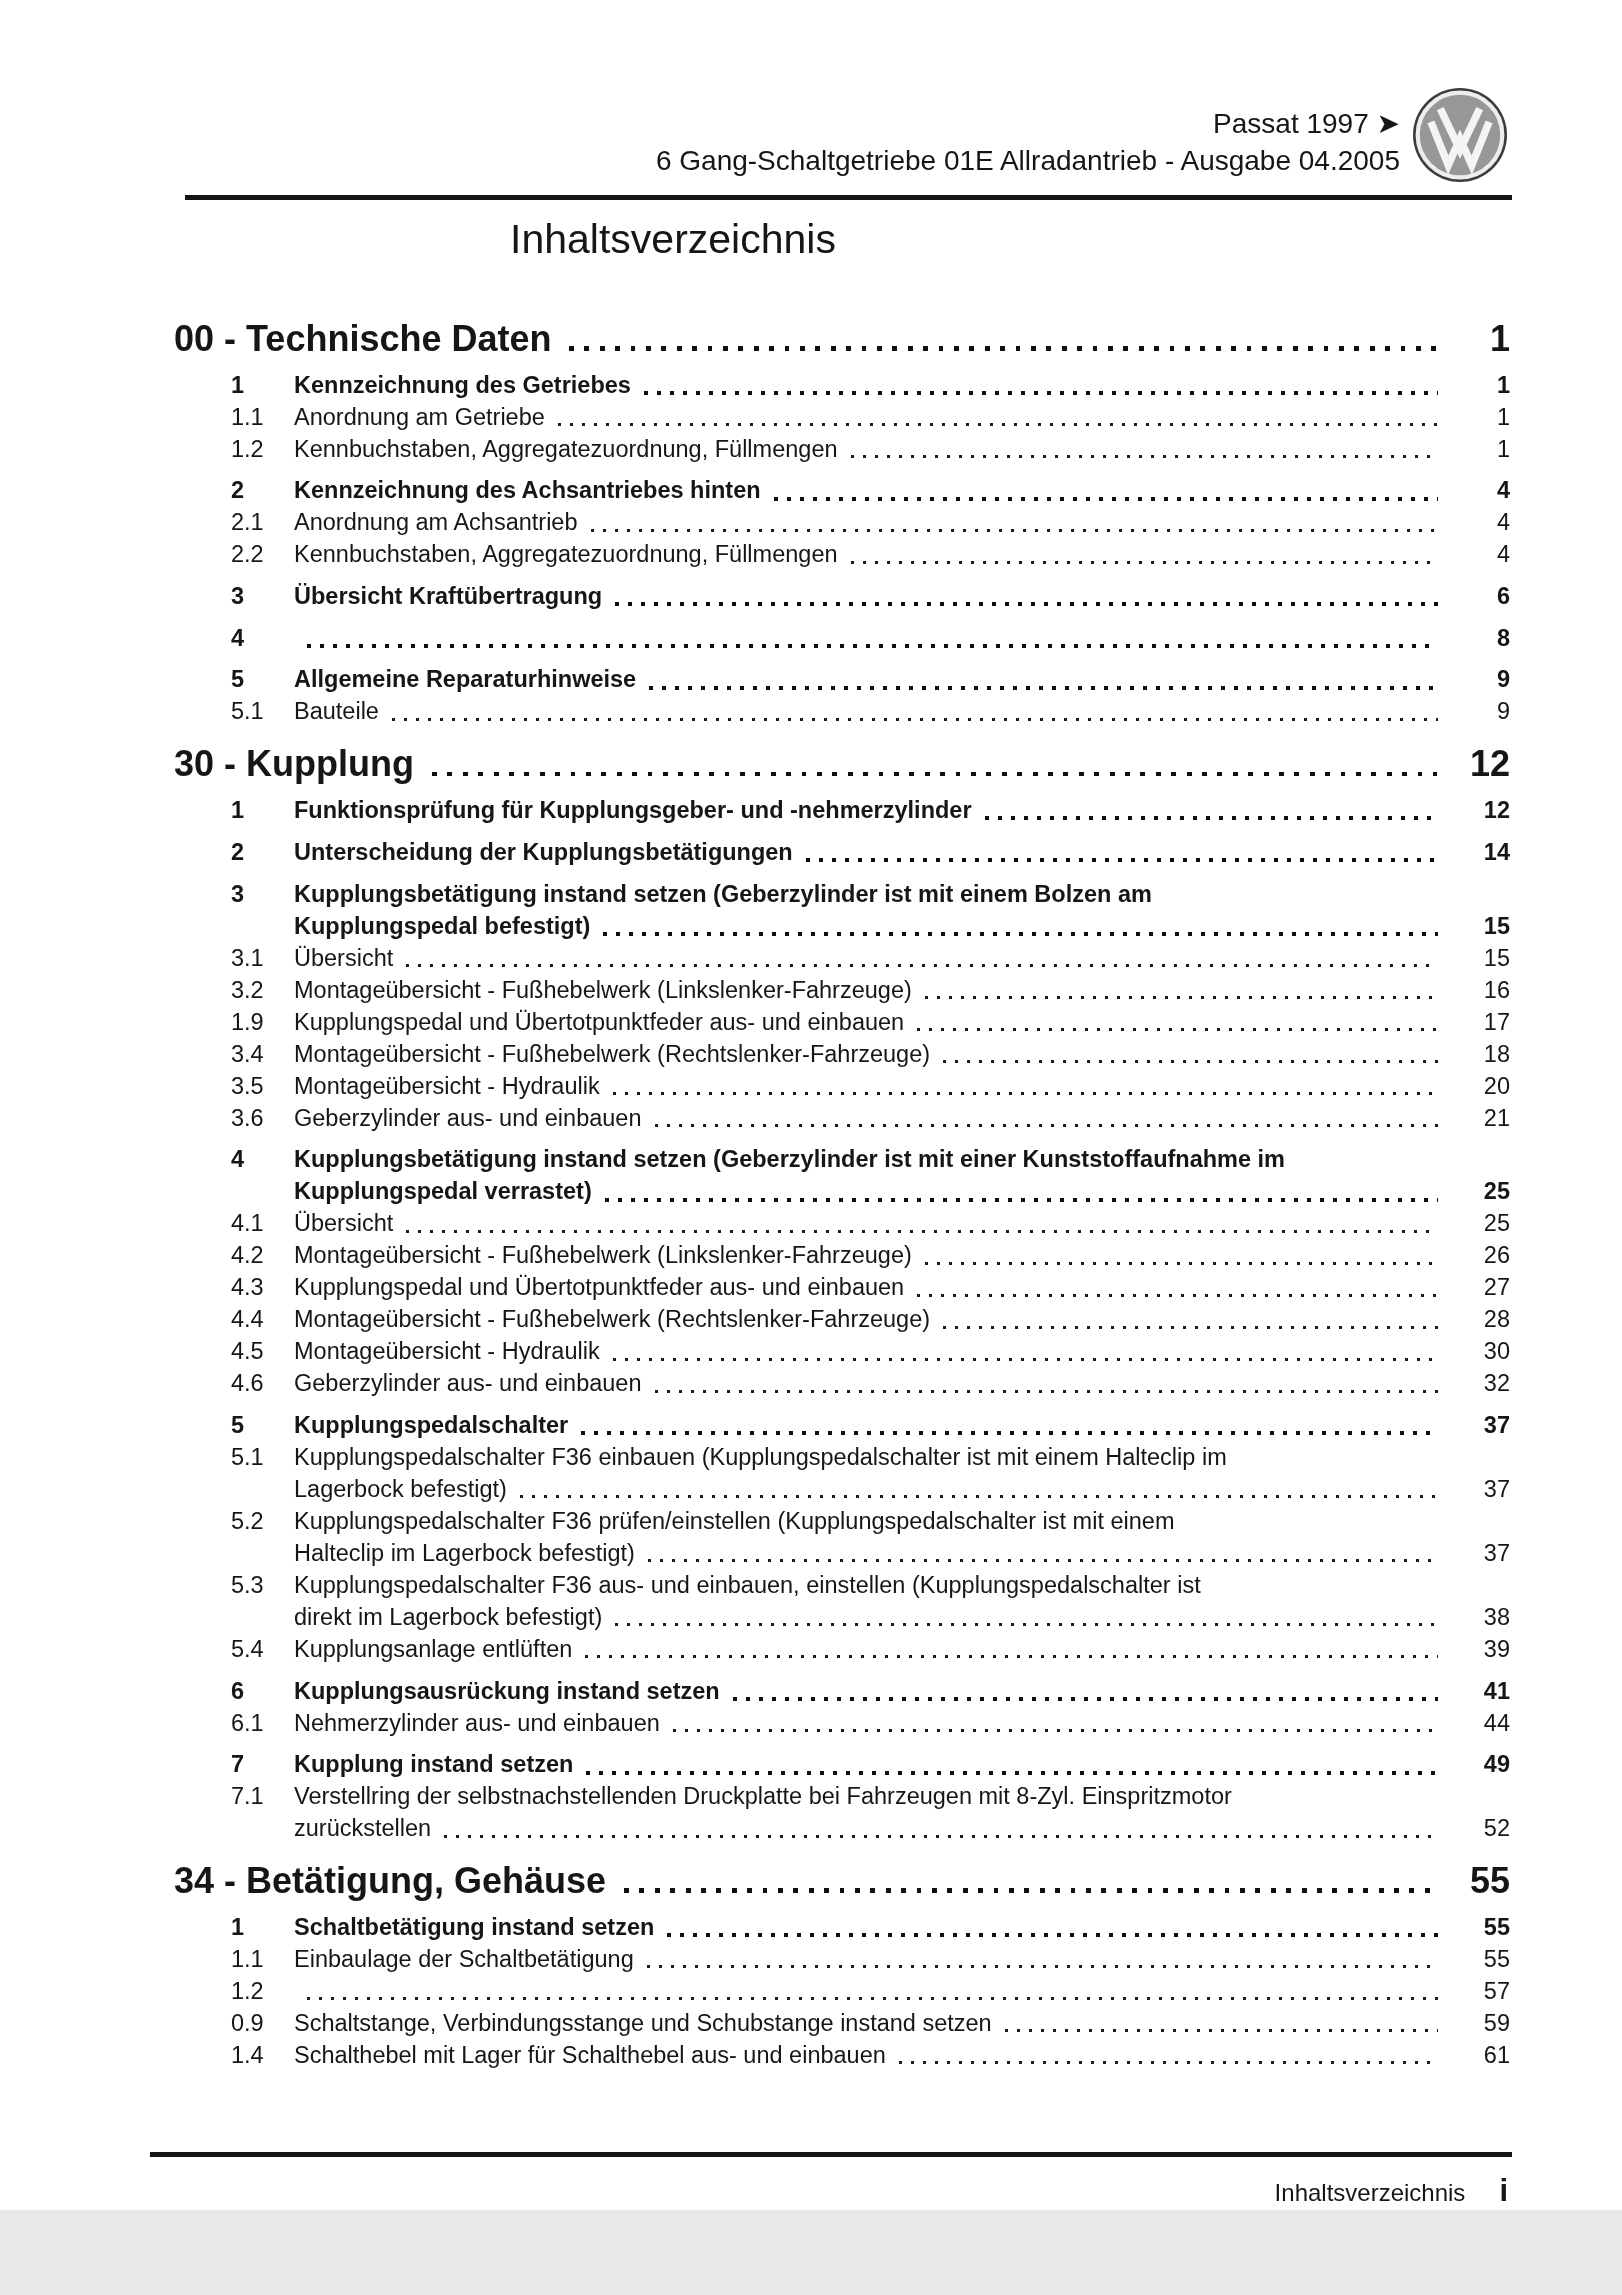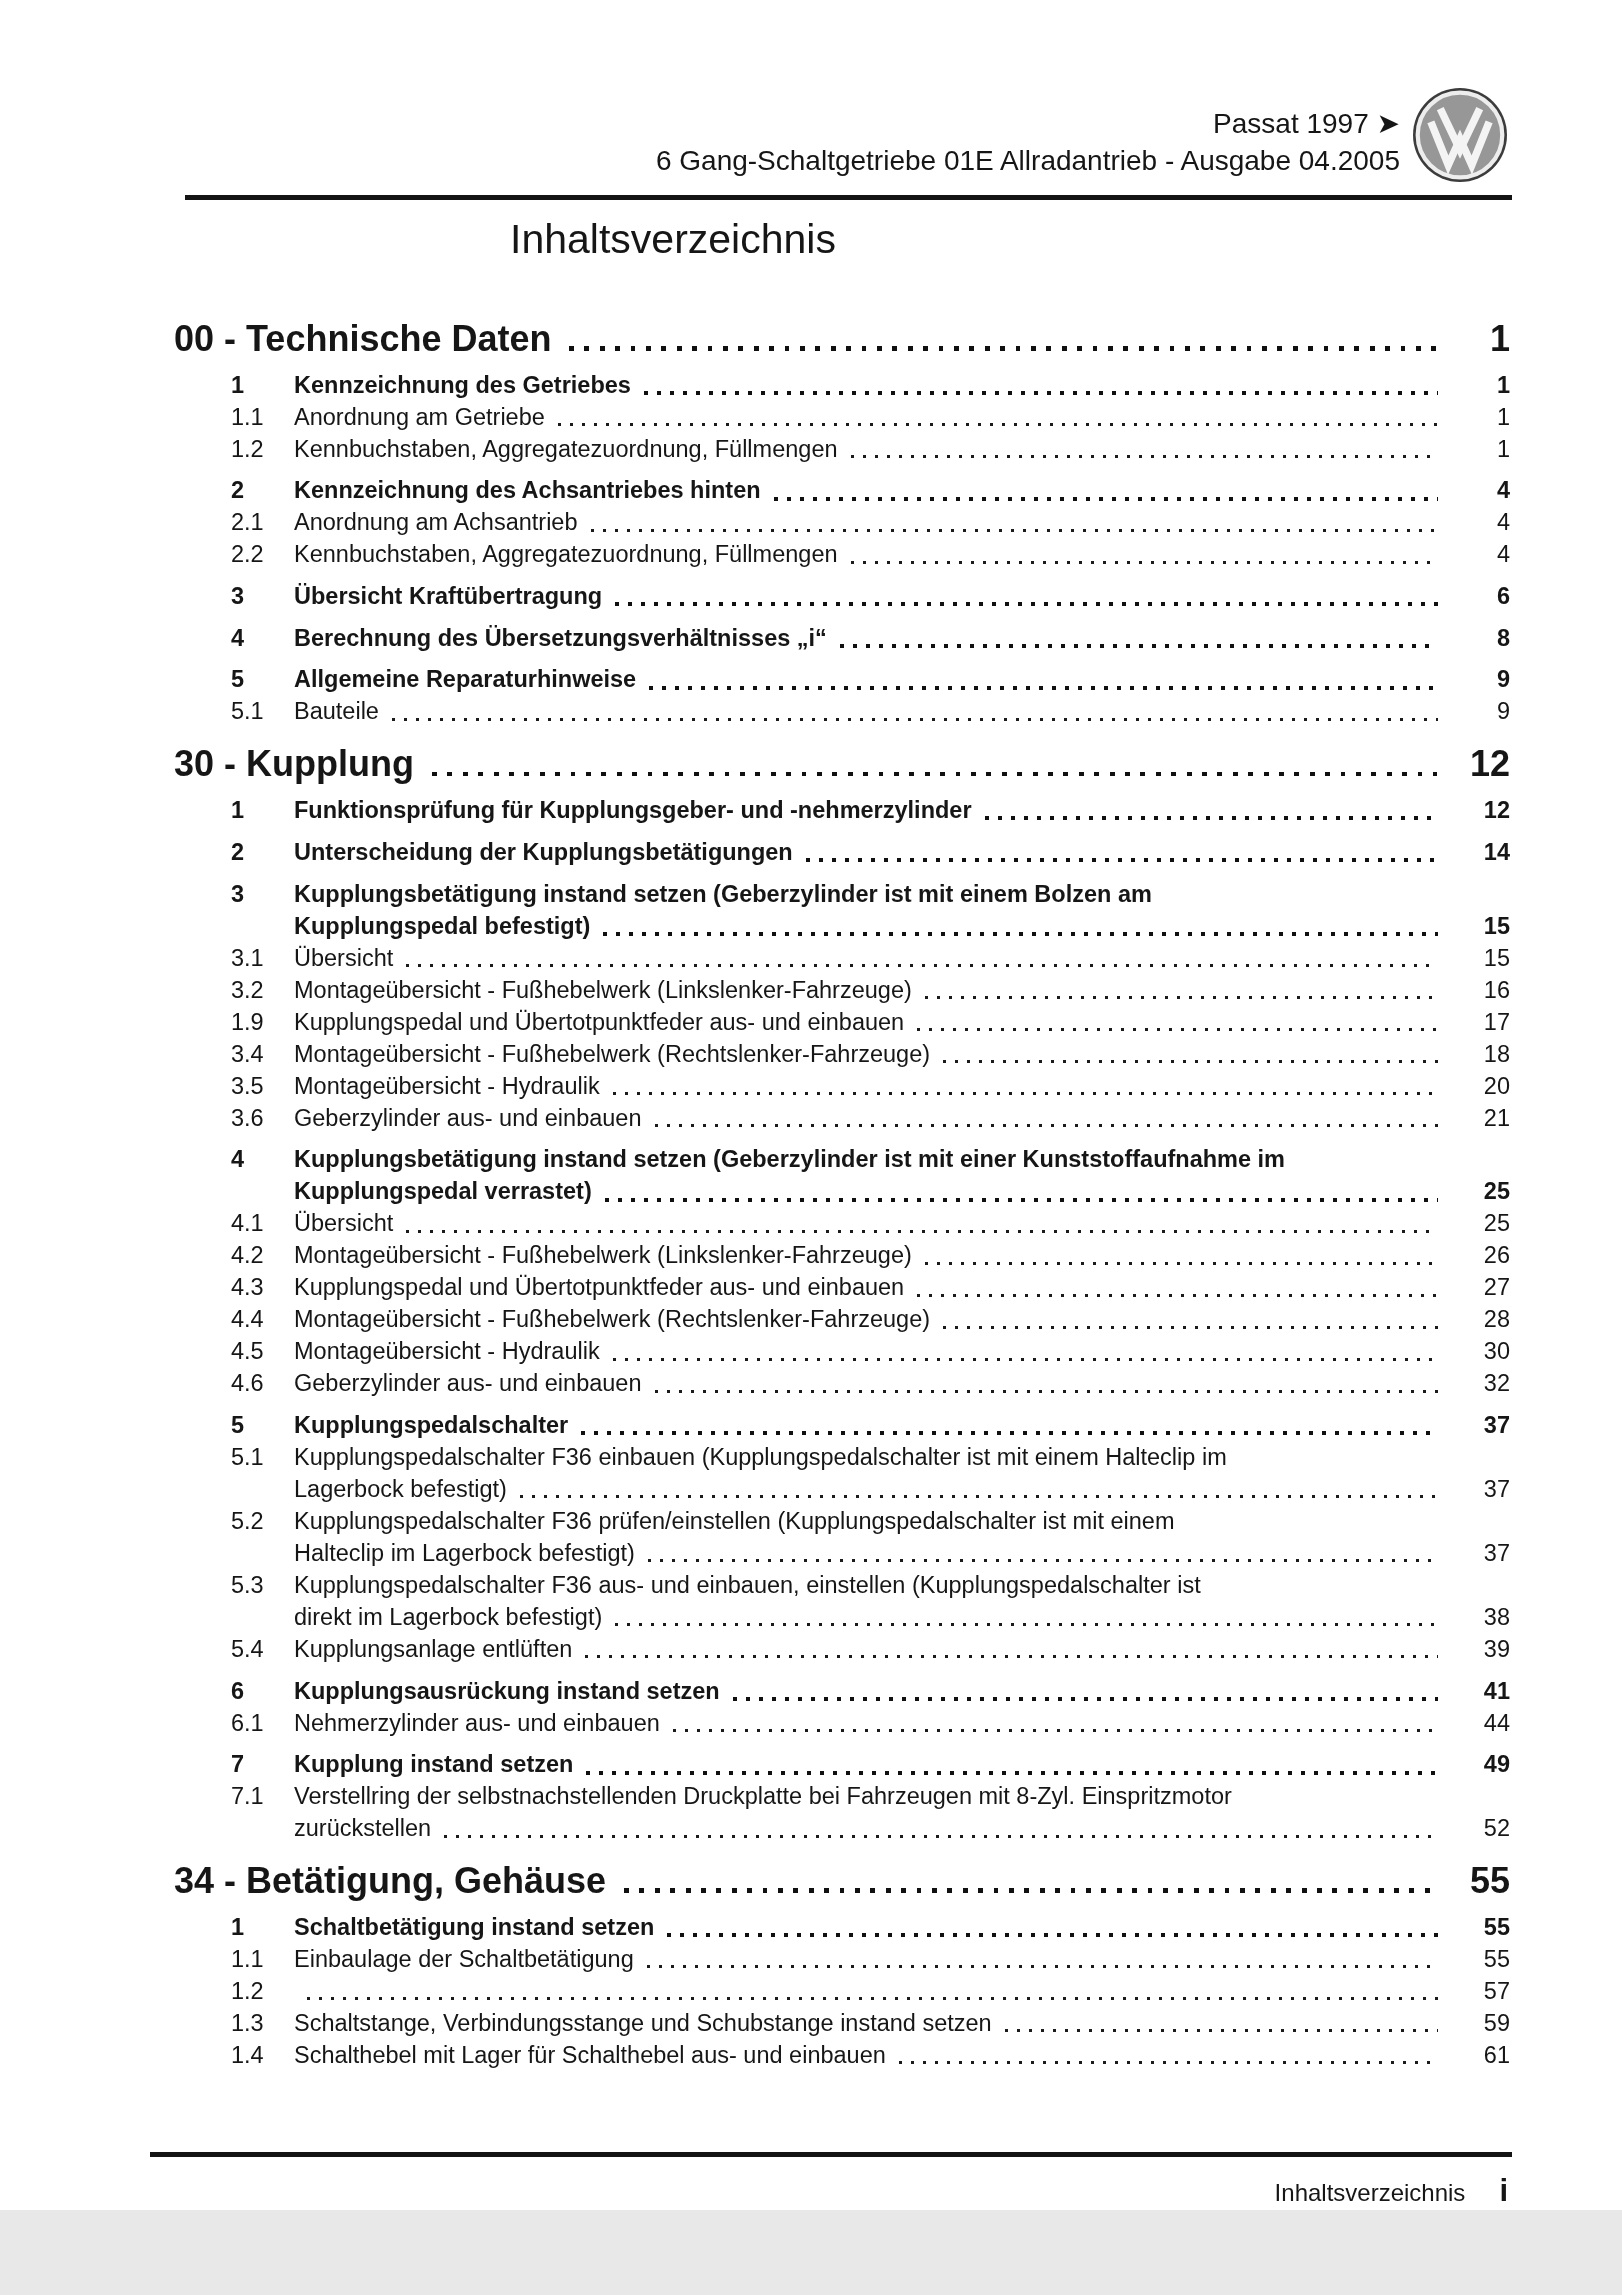"Berechnung des Übersetzungsverhältnisses" span.item-title { html: <span>Berechnung des Übersetzungsverhältnisses „i“</span> -> none }
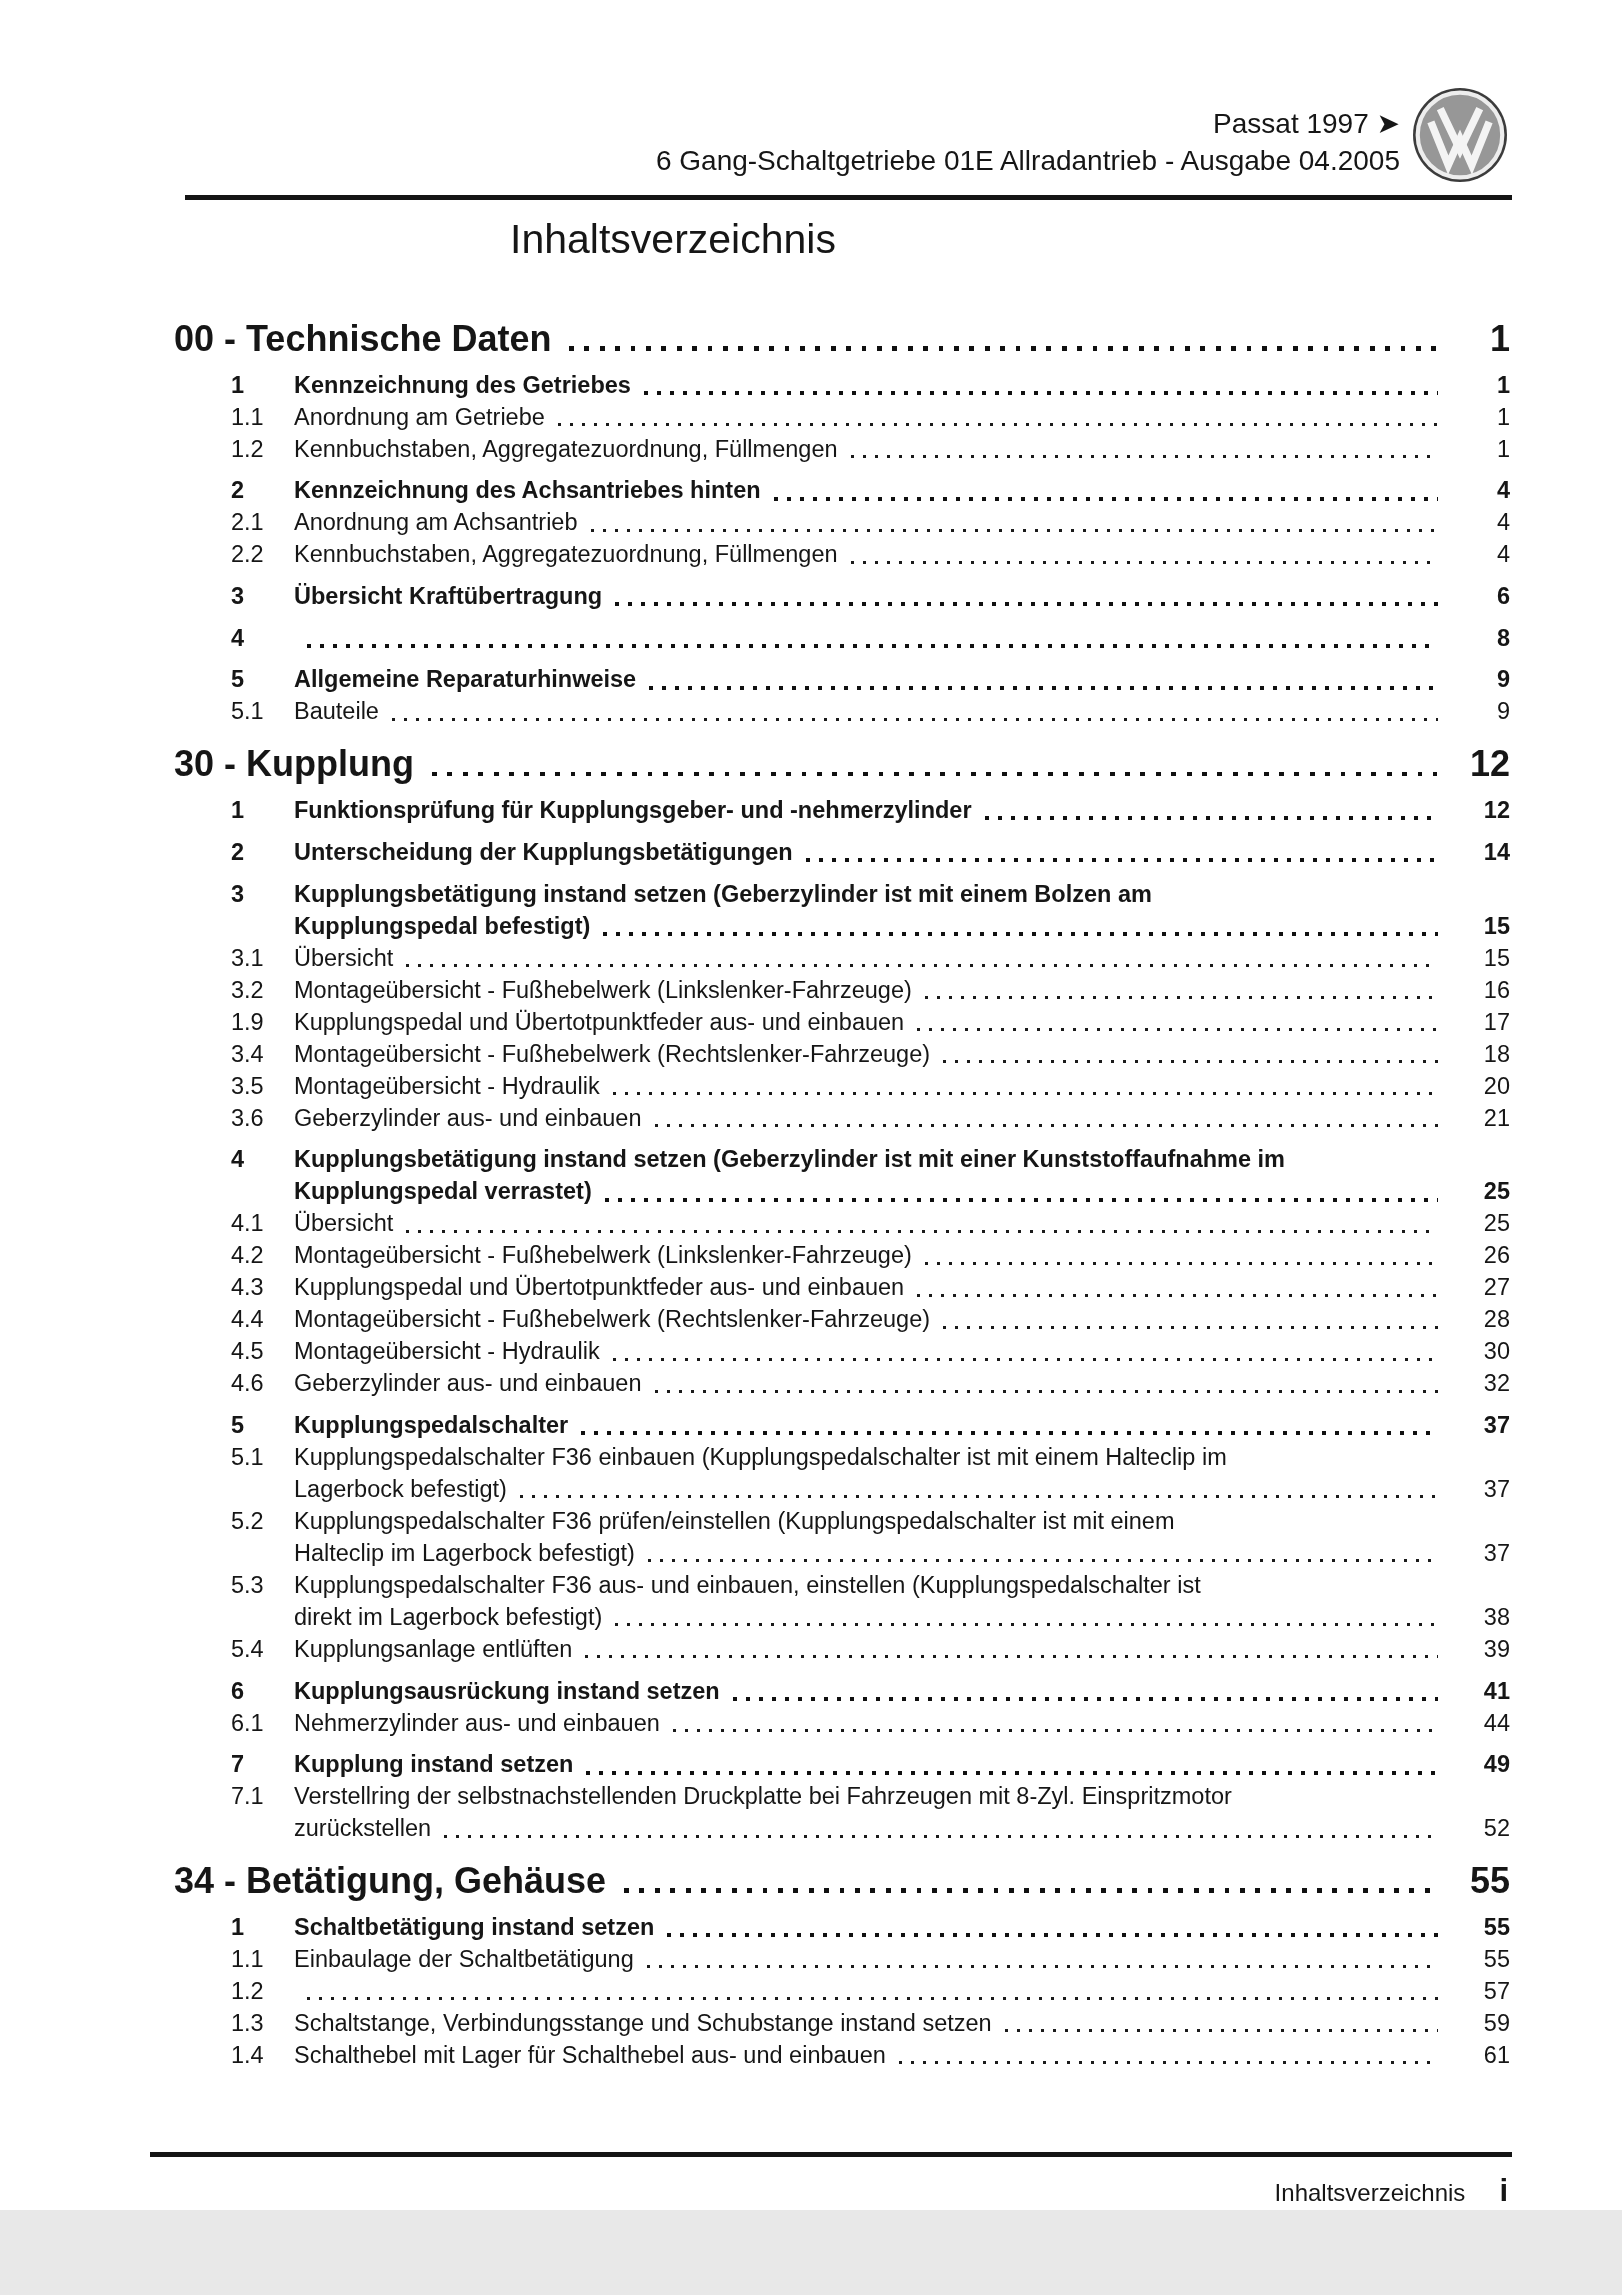"1.3" span.item-num { text: 1.3 -> 0.9 }
